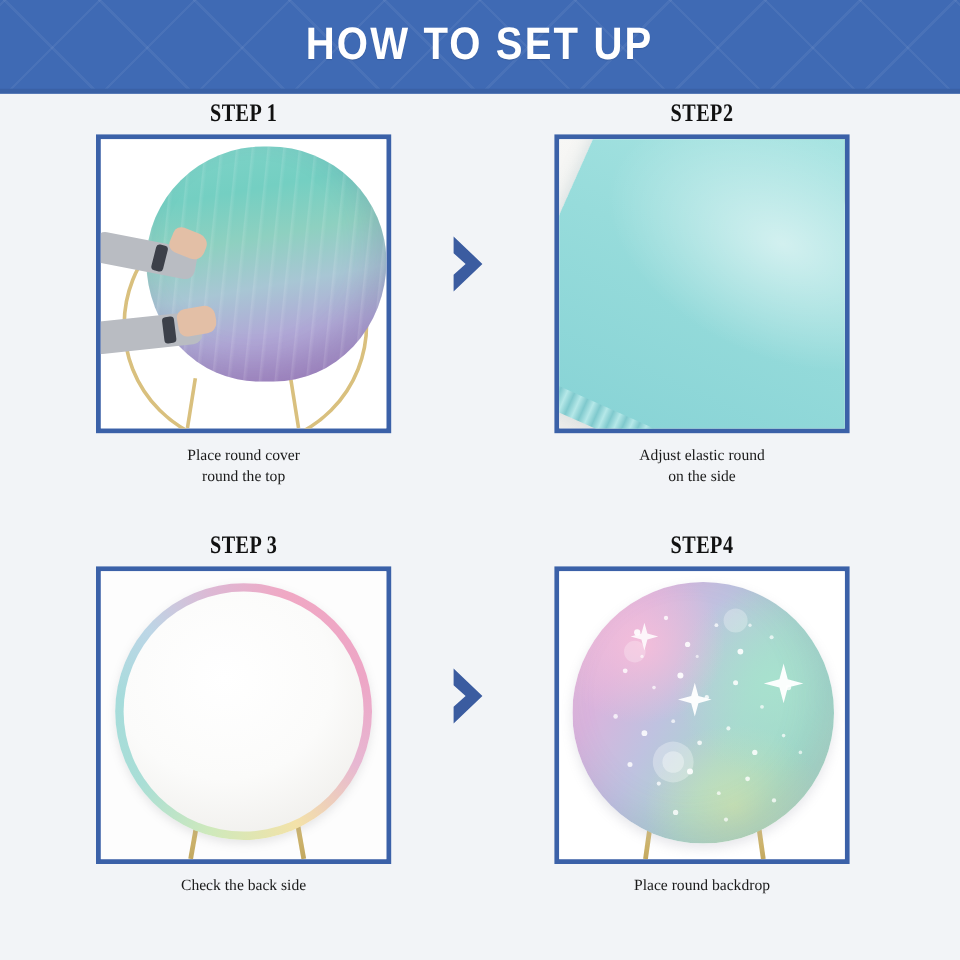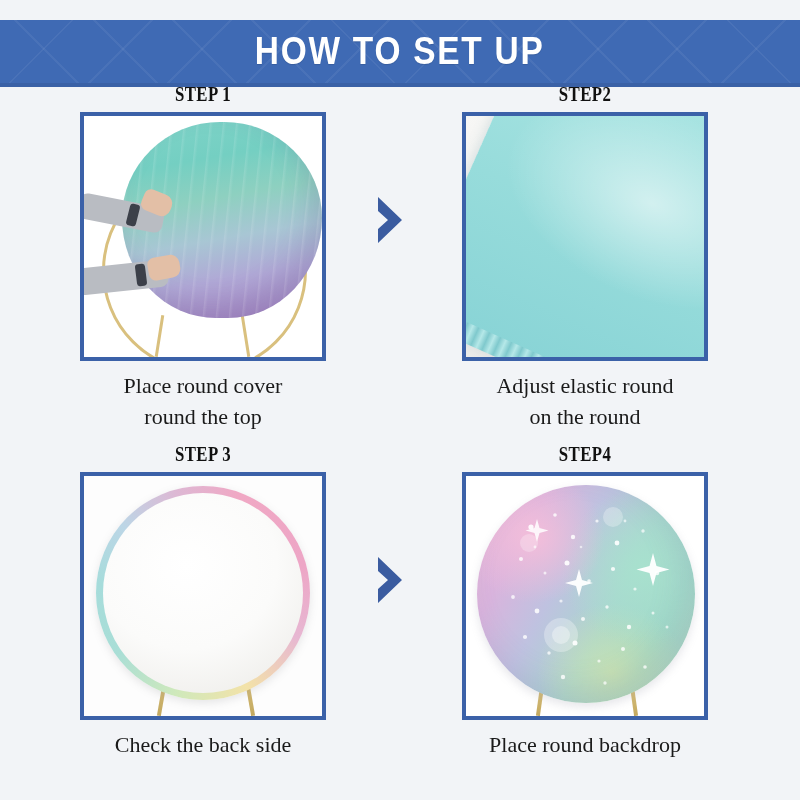"HOW TO SET UP" .header { height: 67px -> 78px; margin-top: 20px -> none }
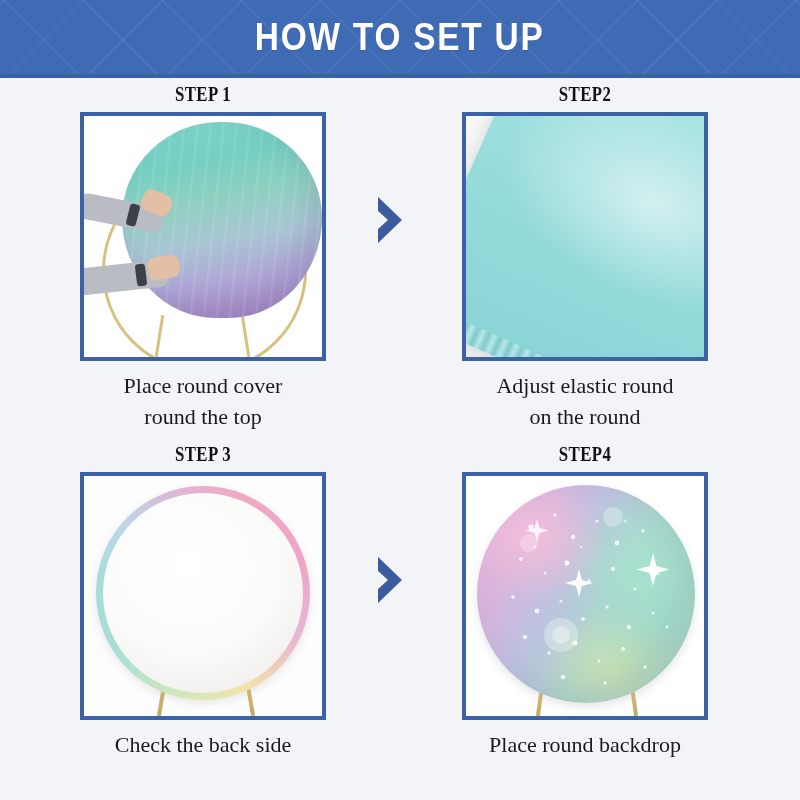"Place round cover" .caption { font-size: 22px -> 13px }
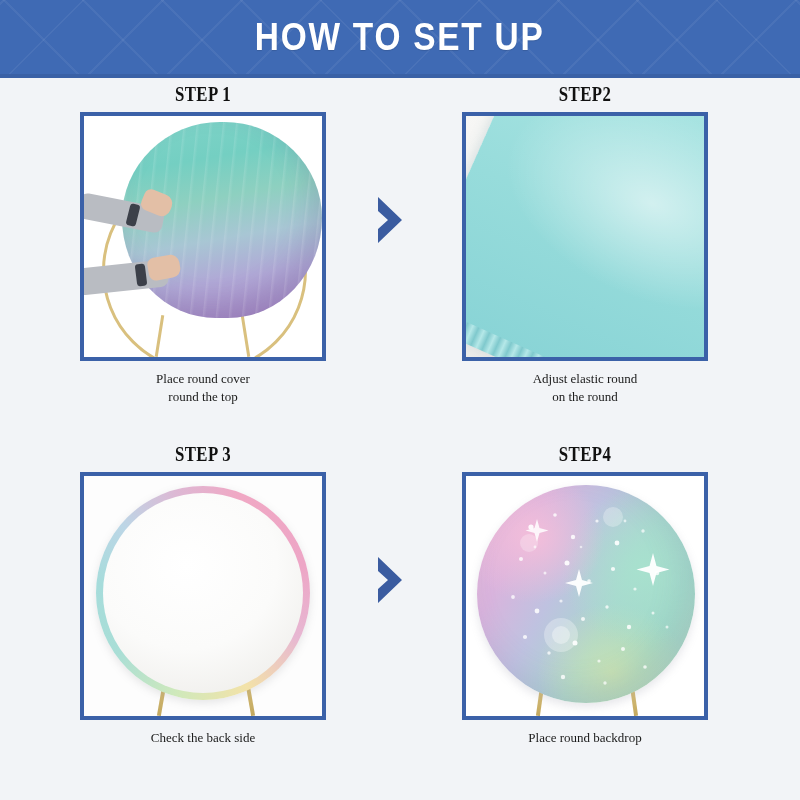"on the round" div { text: round -> side }
